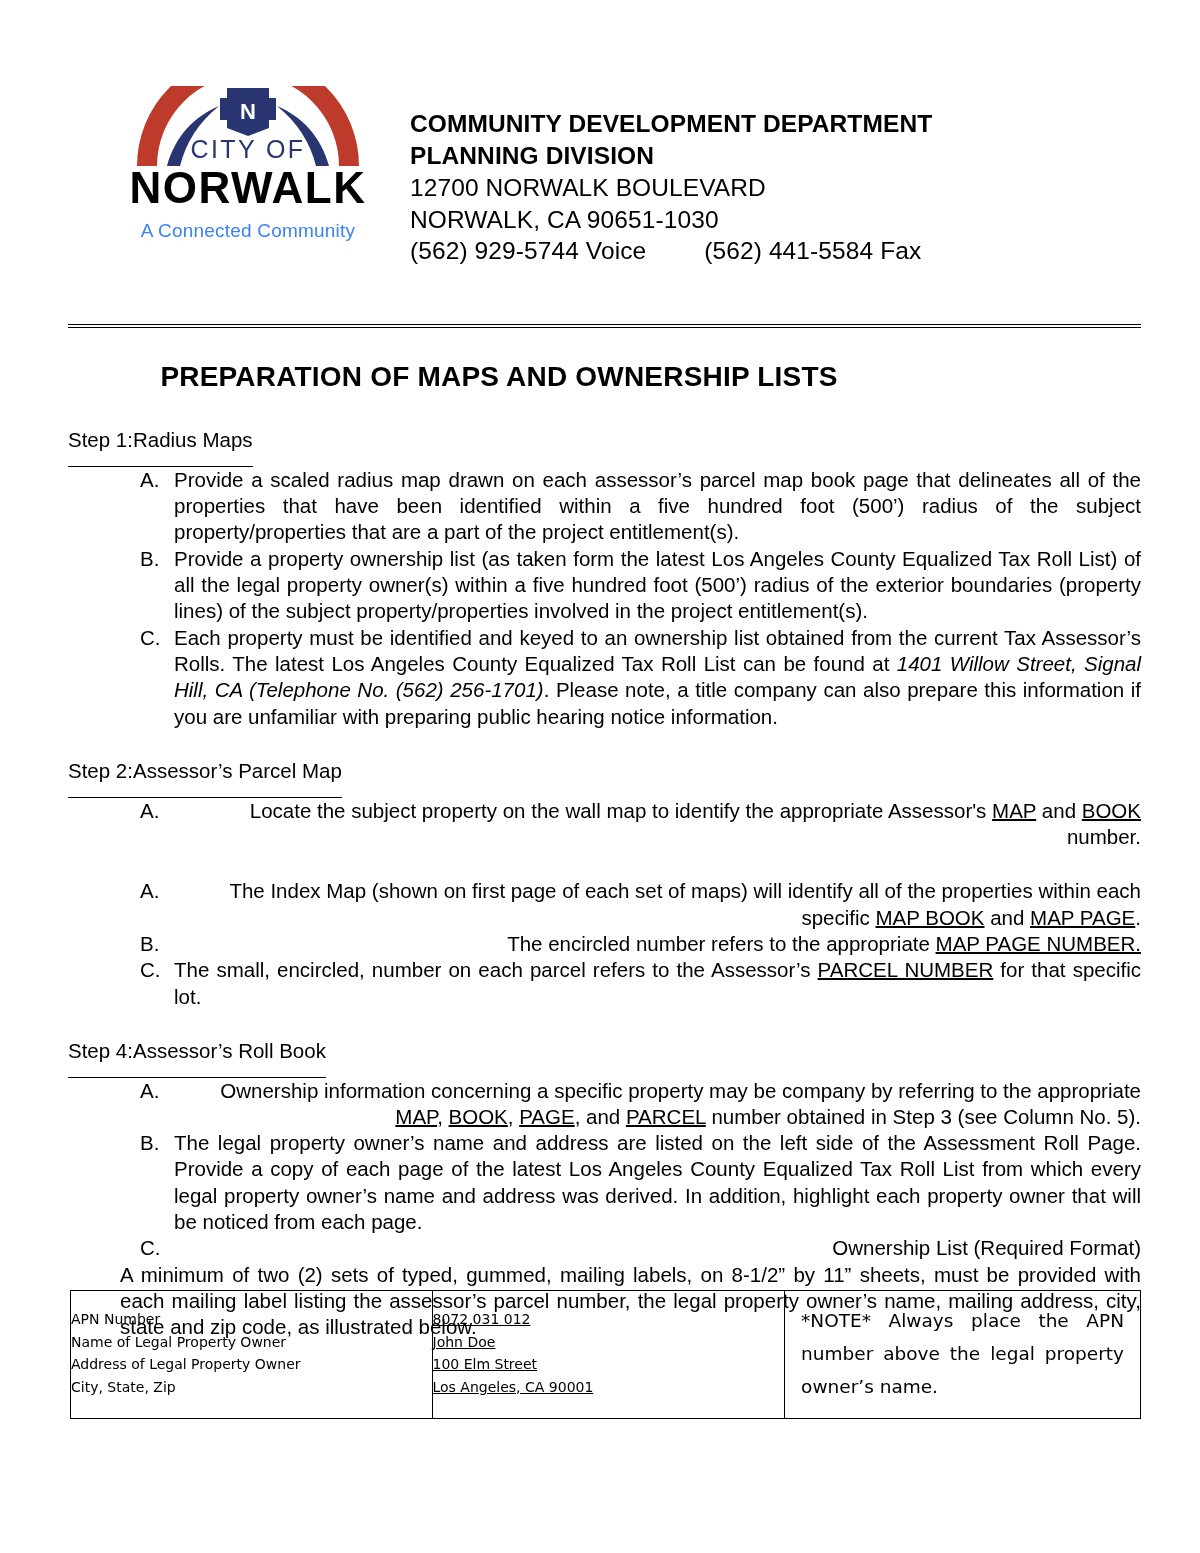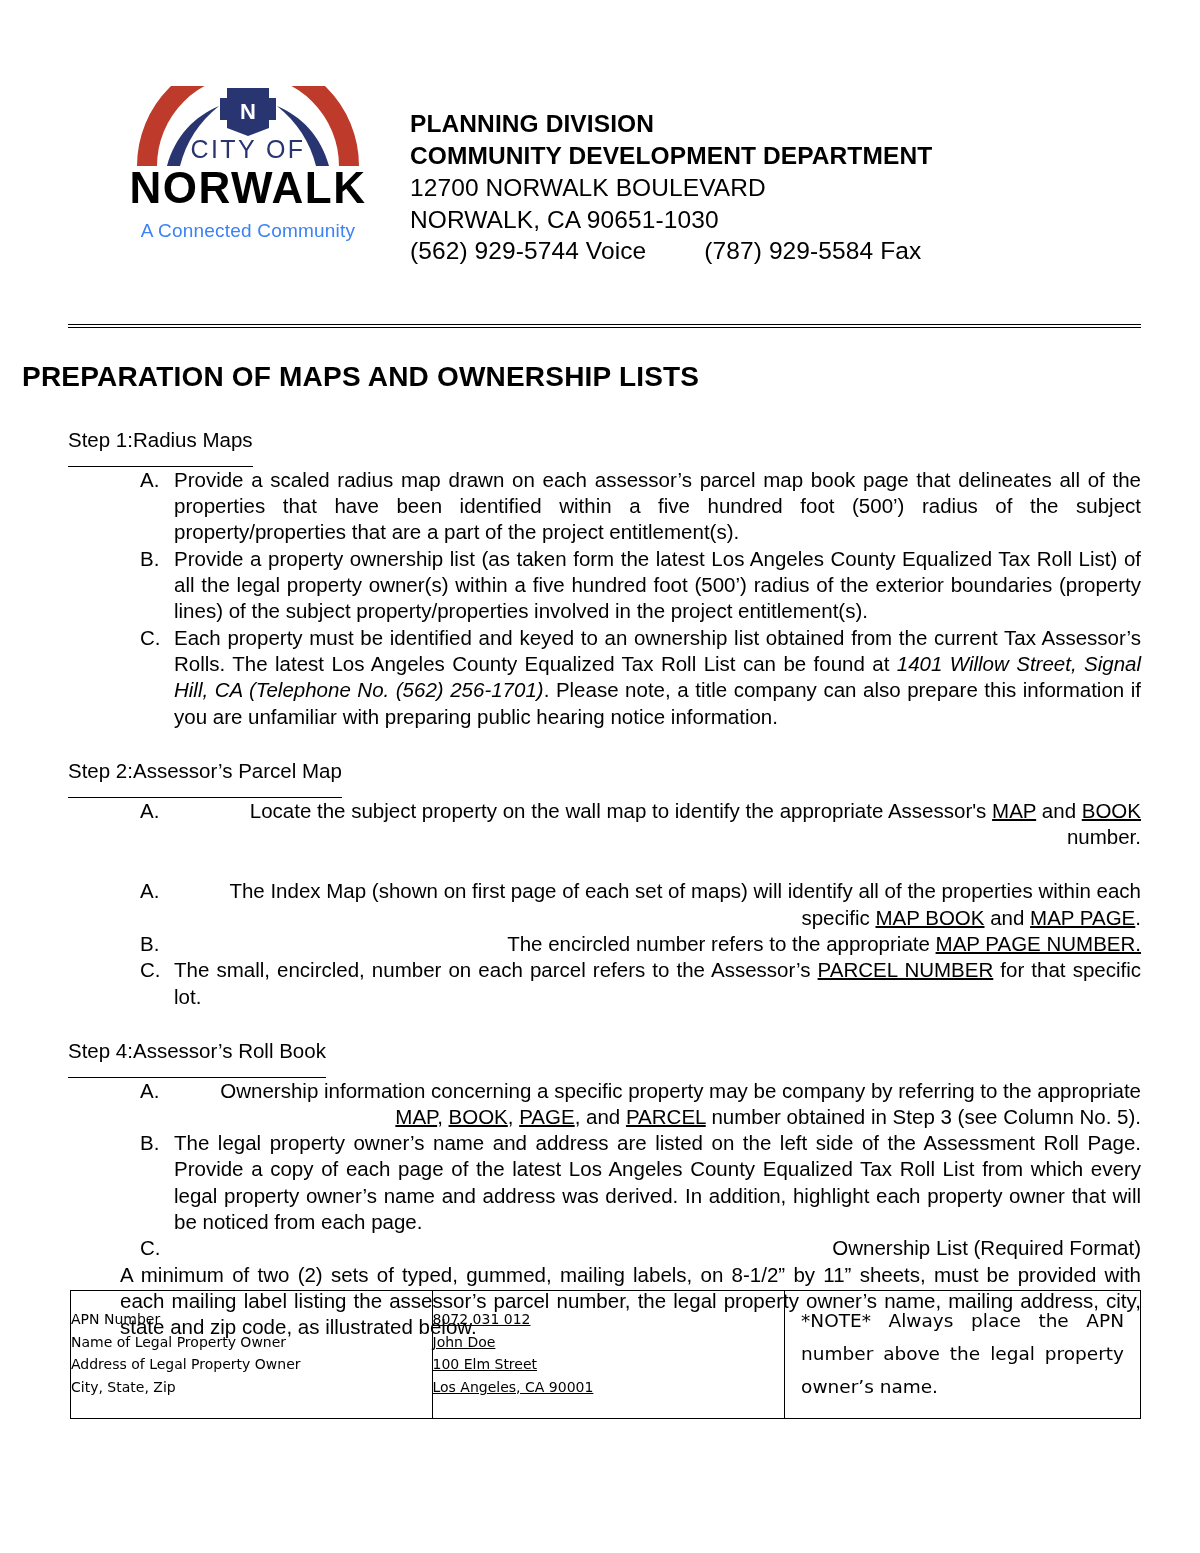"PLANNING DIVISION" div.dept-line-bold { order: before "COMMUNITY DEVELOPMENT DEPARTMENT" -> after "COMMUNITY DEVELOPMENT DEPARTMENT" }
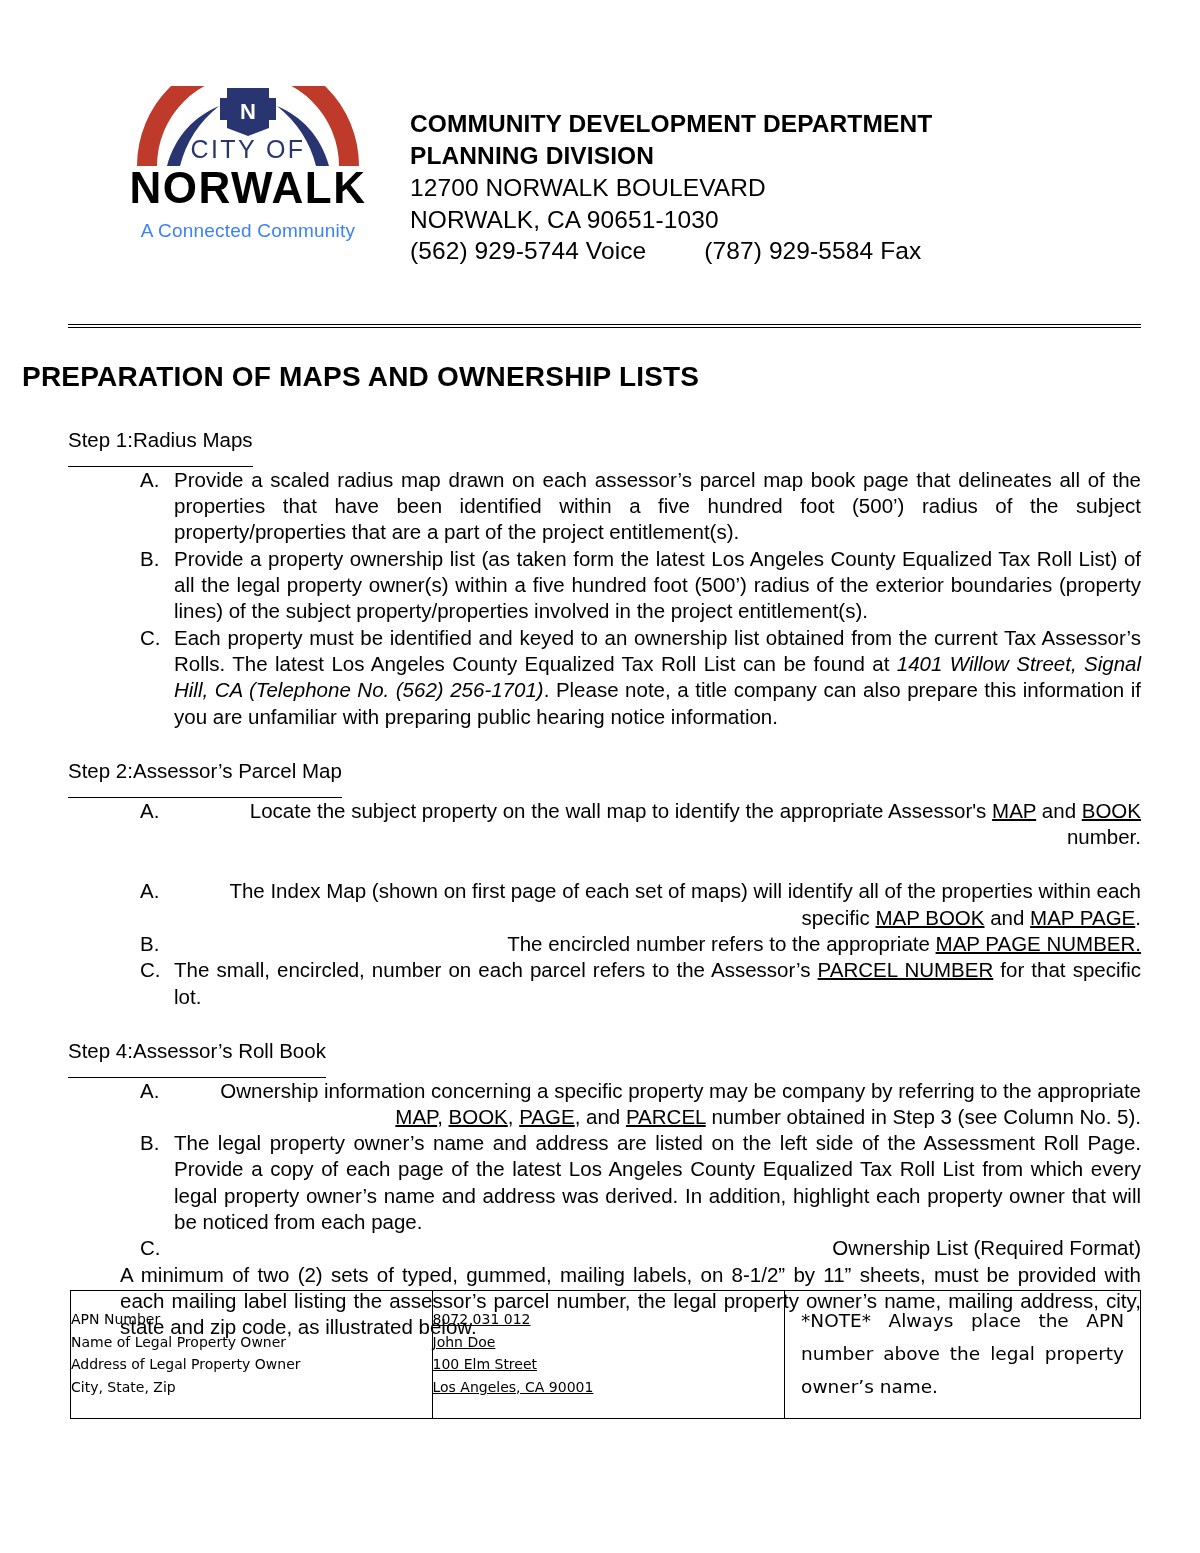"(787) 929-5584 Fax" span { text: 787) 929-5584 -> 562) 441-5584 }
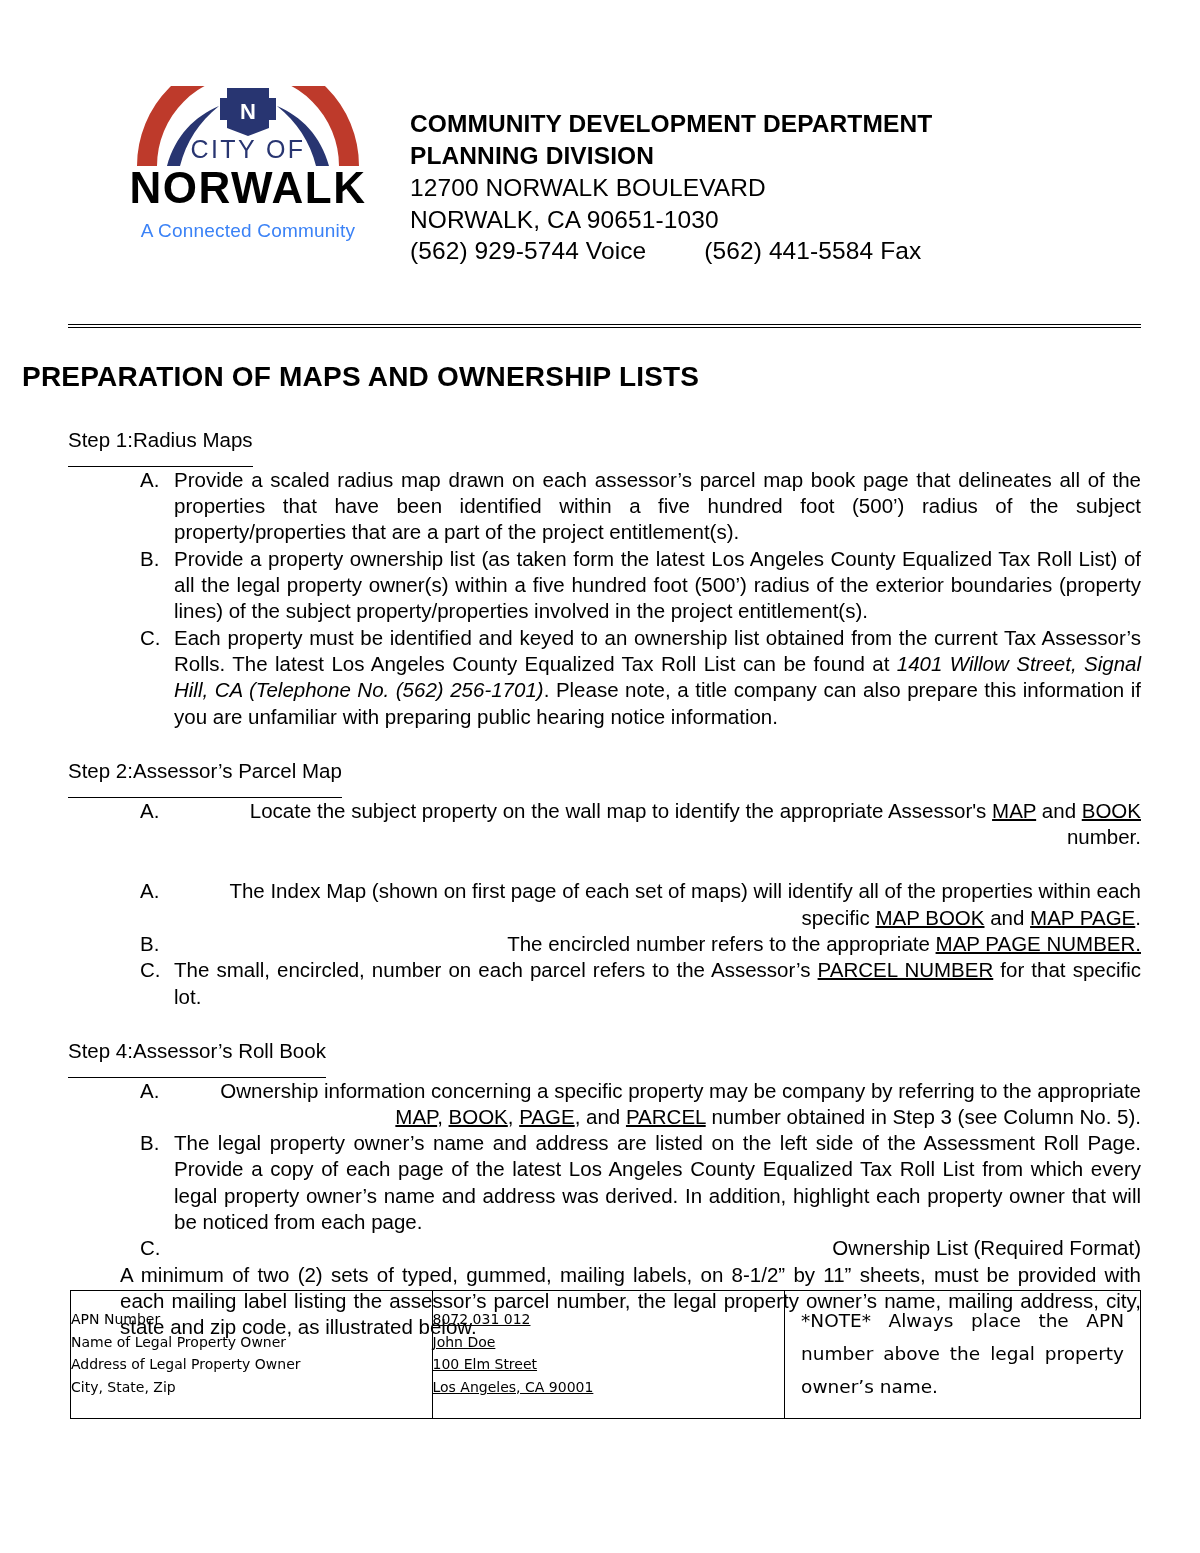"PREPARATION OF MAPS AND OWNERSHIP" .doc-title { margin-left: 22px -> none; text-align: none -> center }
